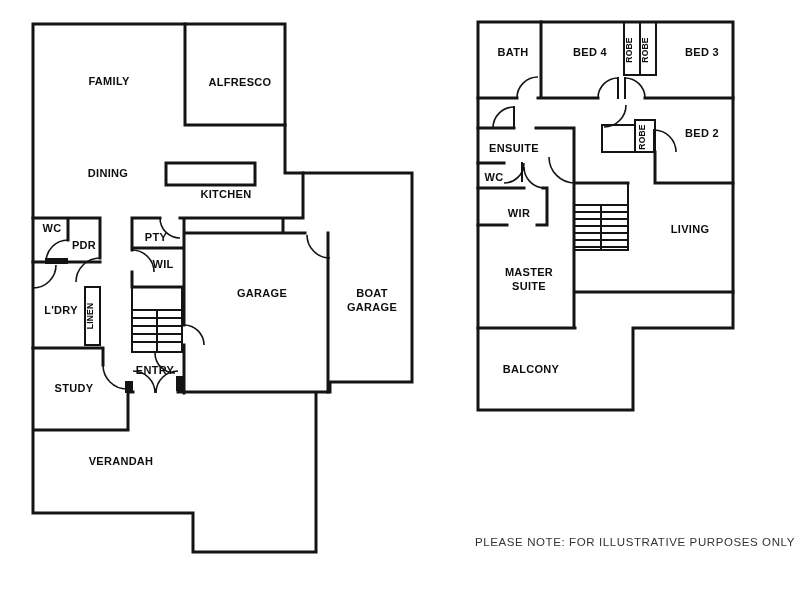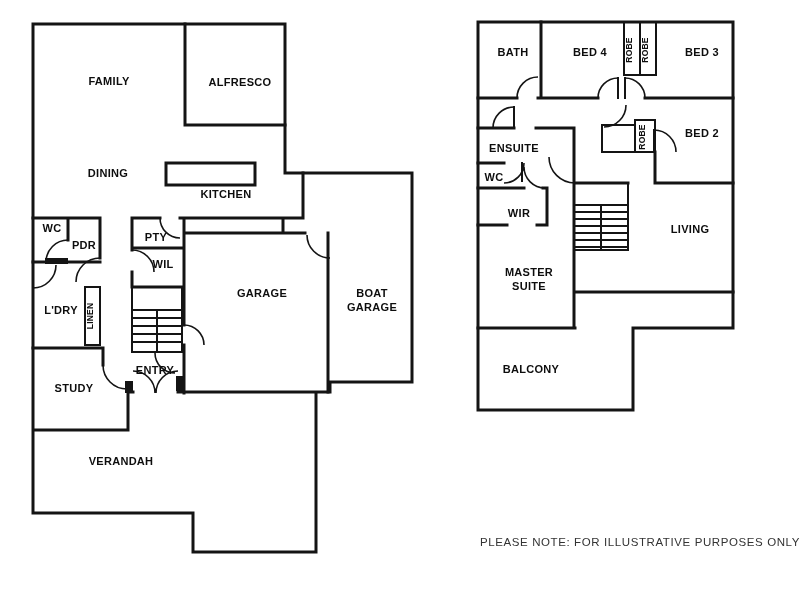"PLEASE NOTE: FOR ILLUSTRATIVE PURPOSES" #note { text-align: right -> center }
